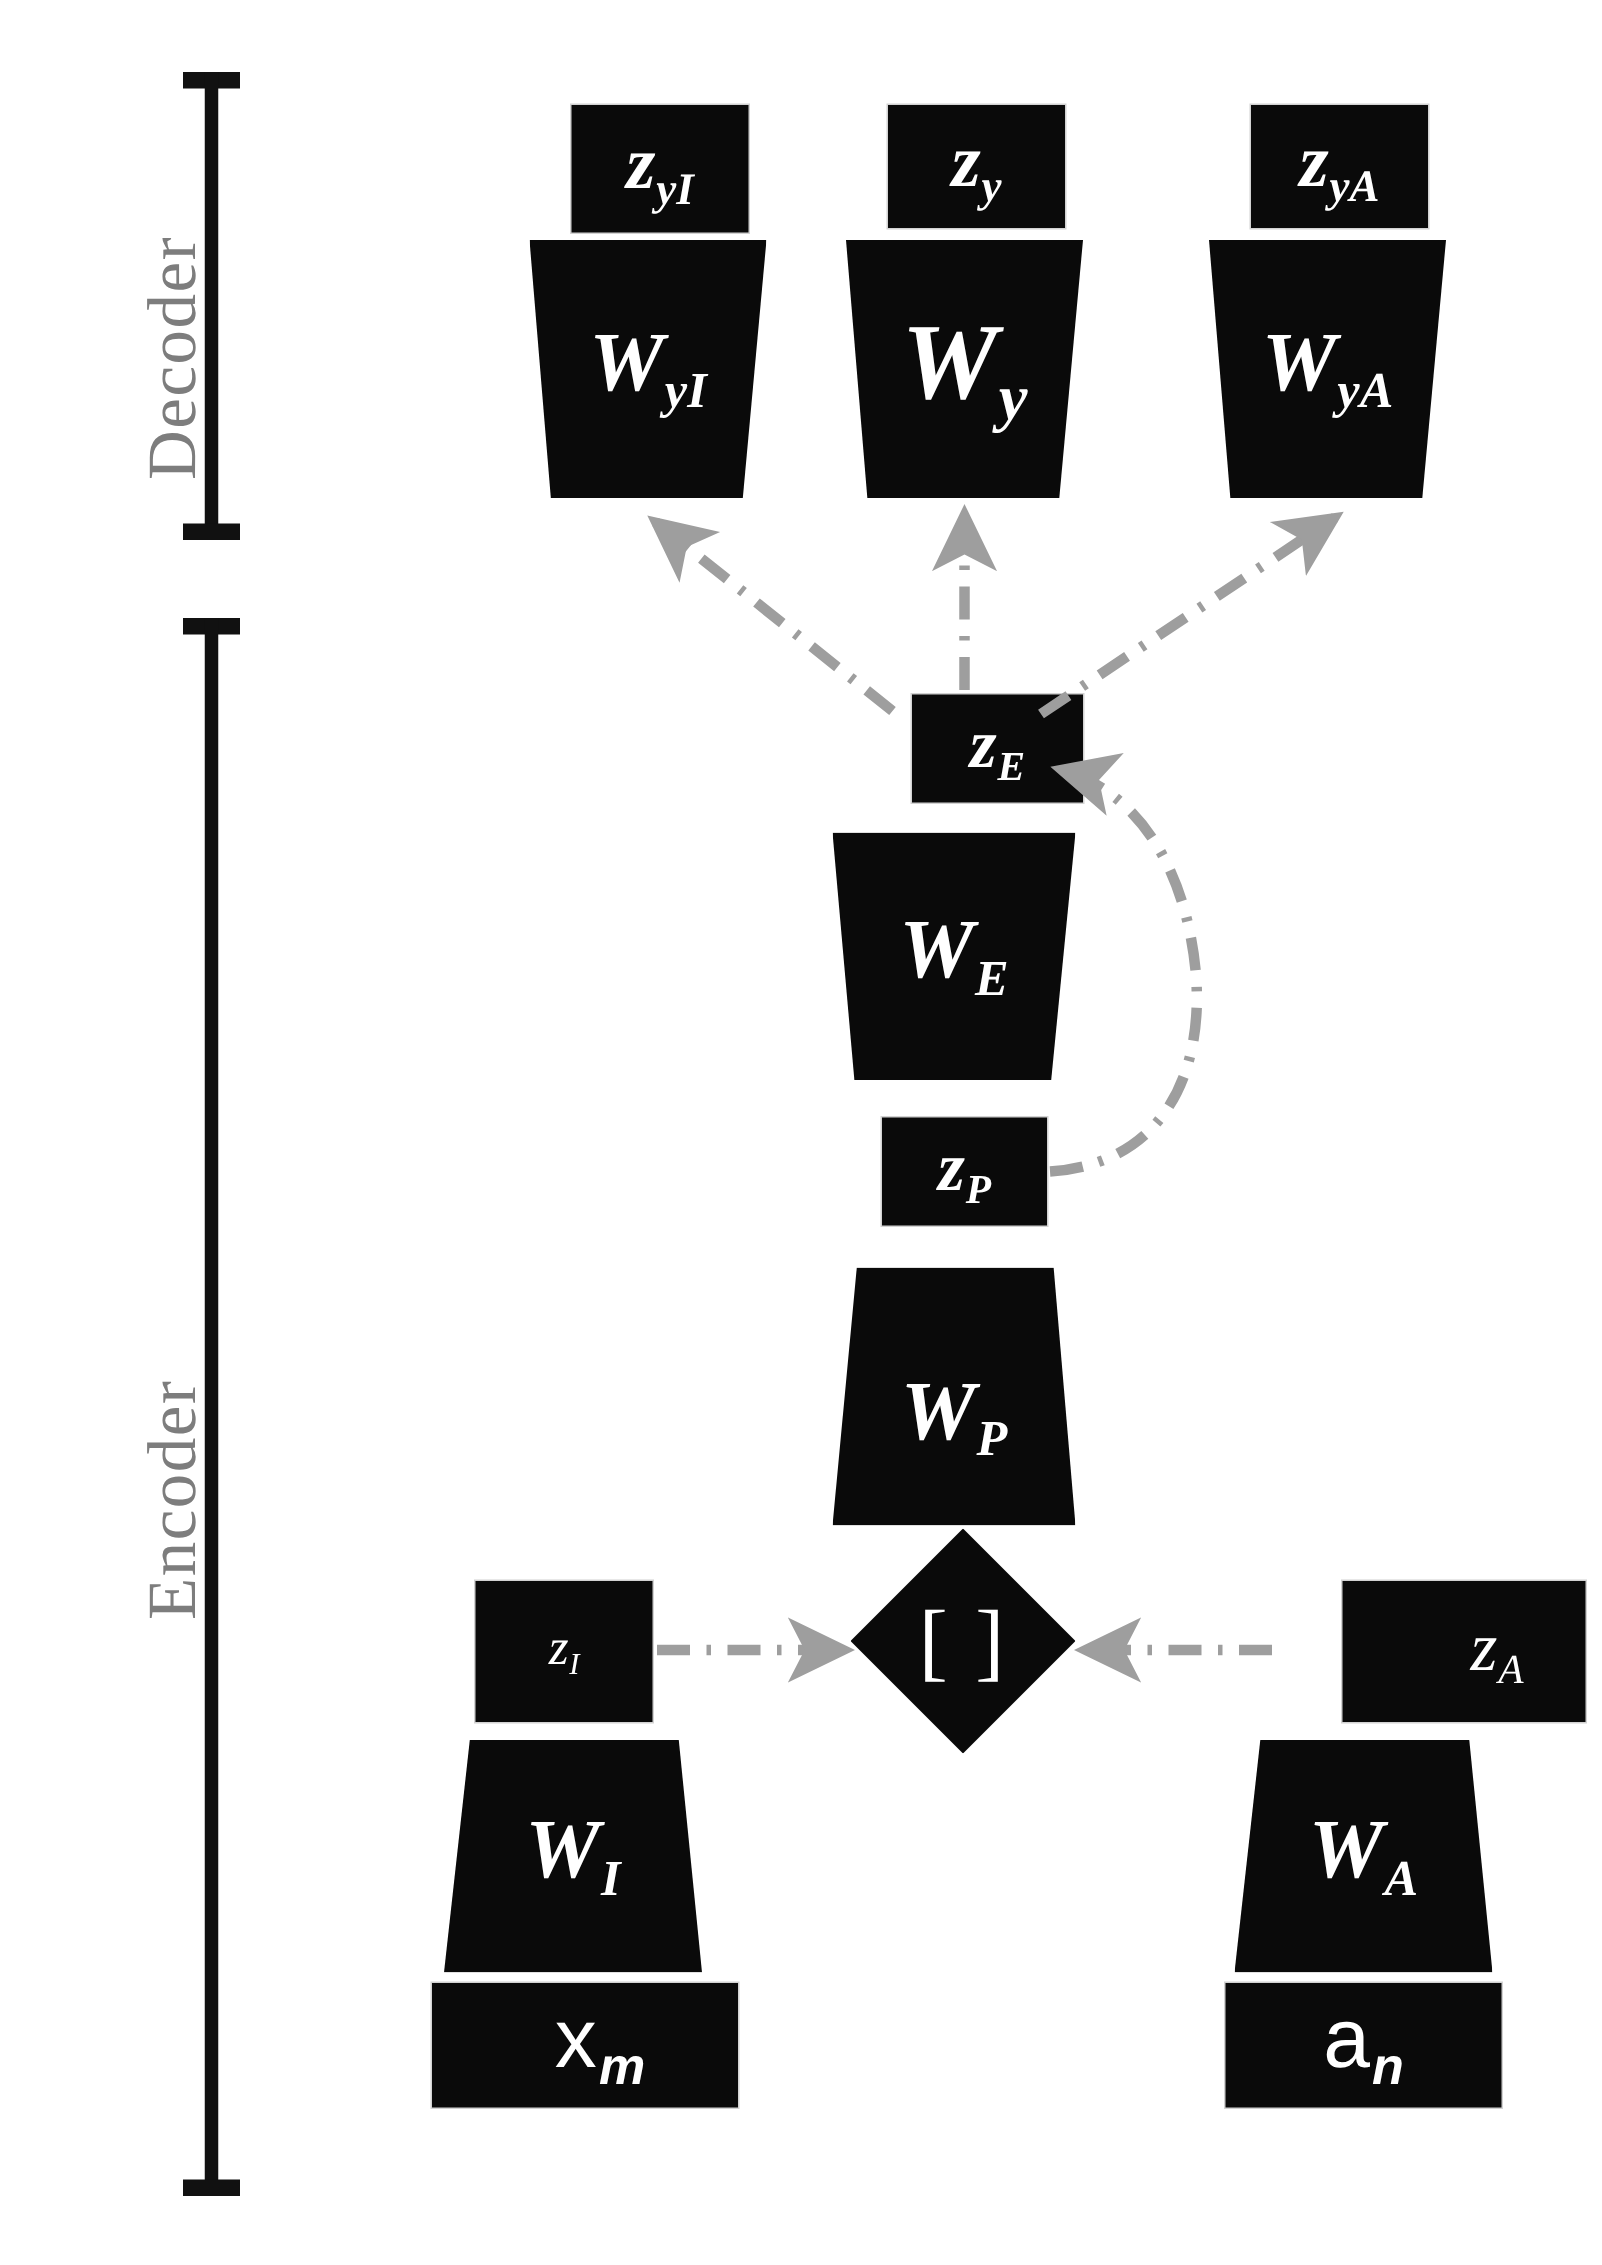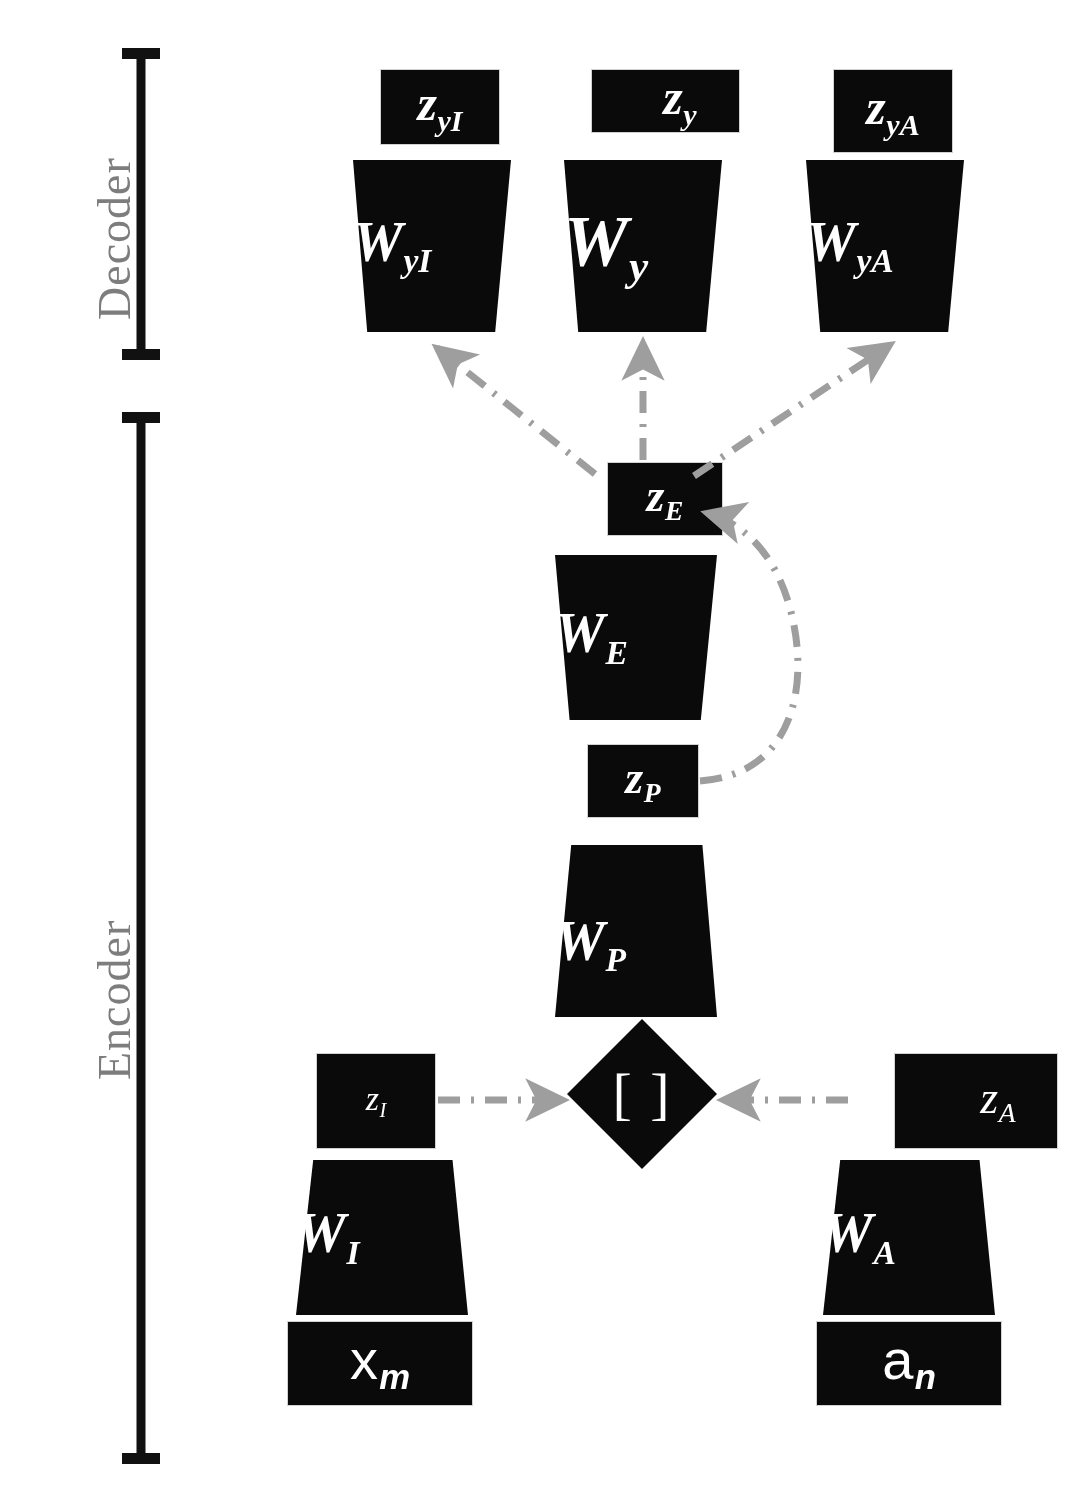"zyI" div.rect-node { height: 74px -> 85px }
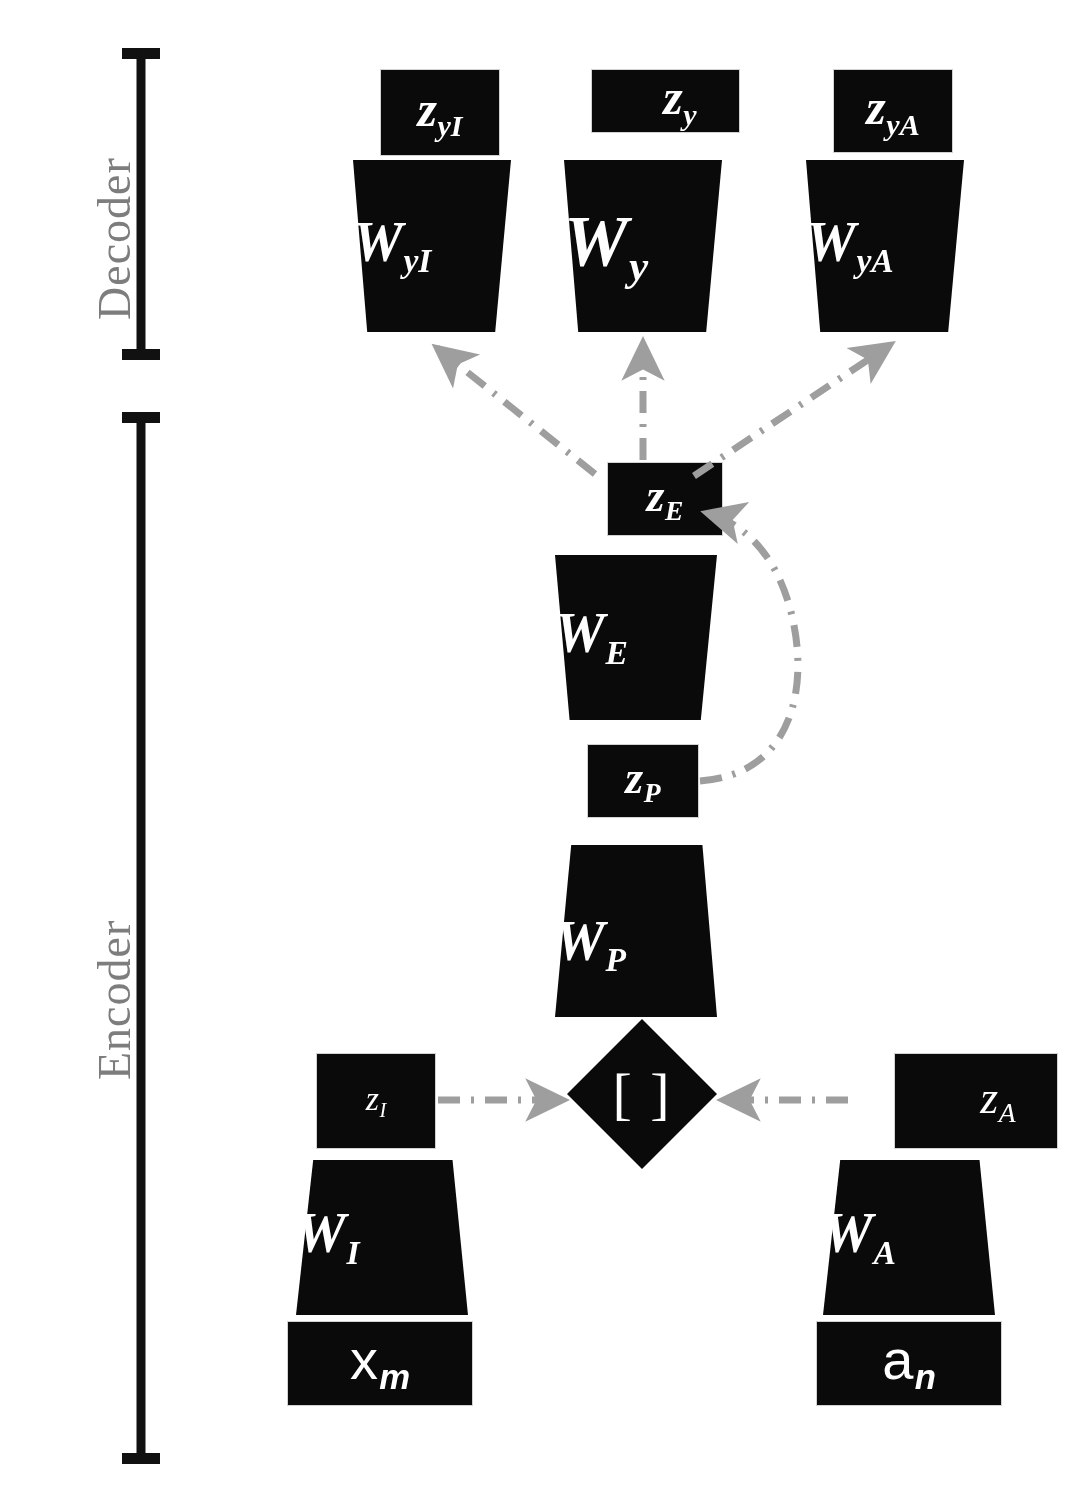"zy" div.rect-node { height: 62px -> 82px; padding-left: 29px -> none }
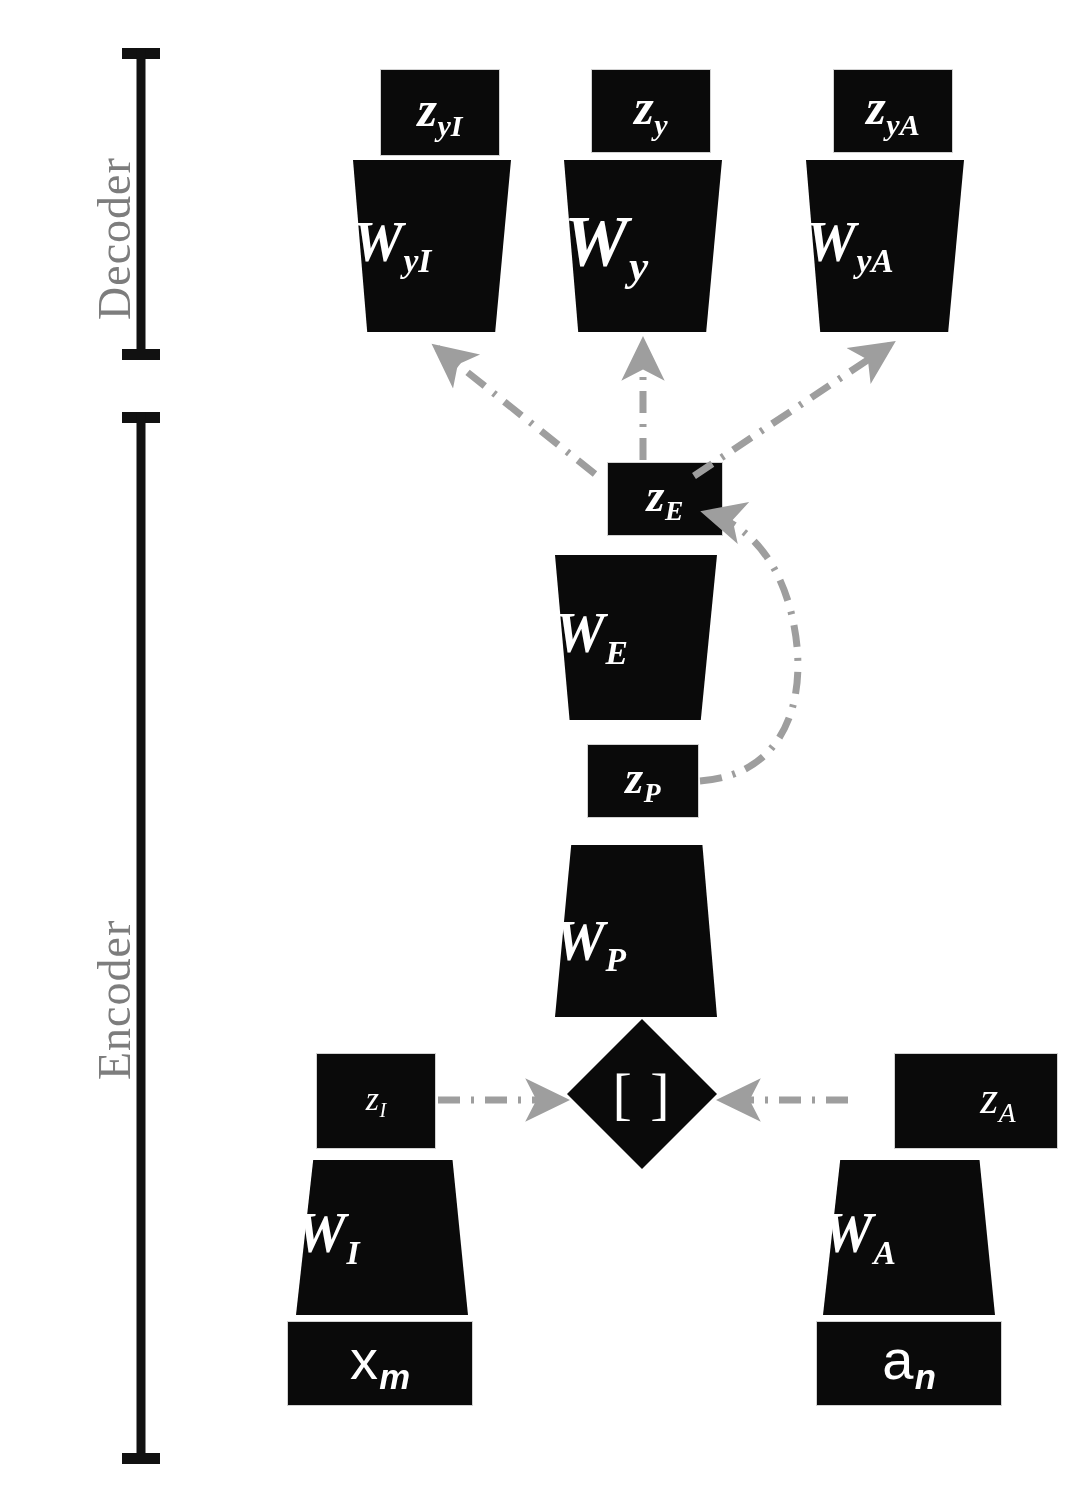"WyI" .trap { justify-content: none -> center }
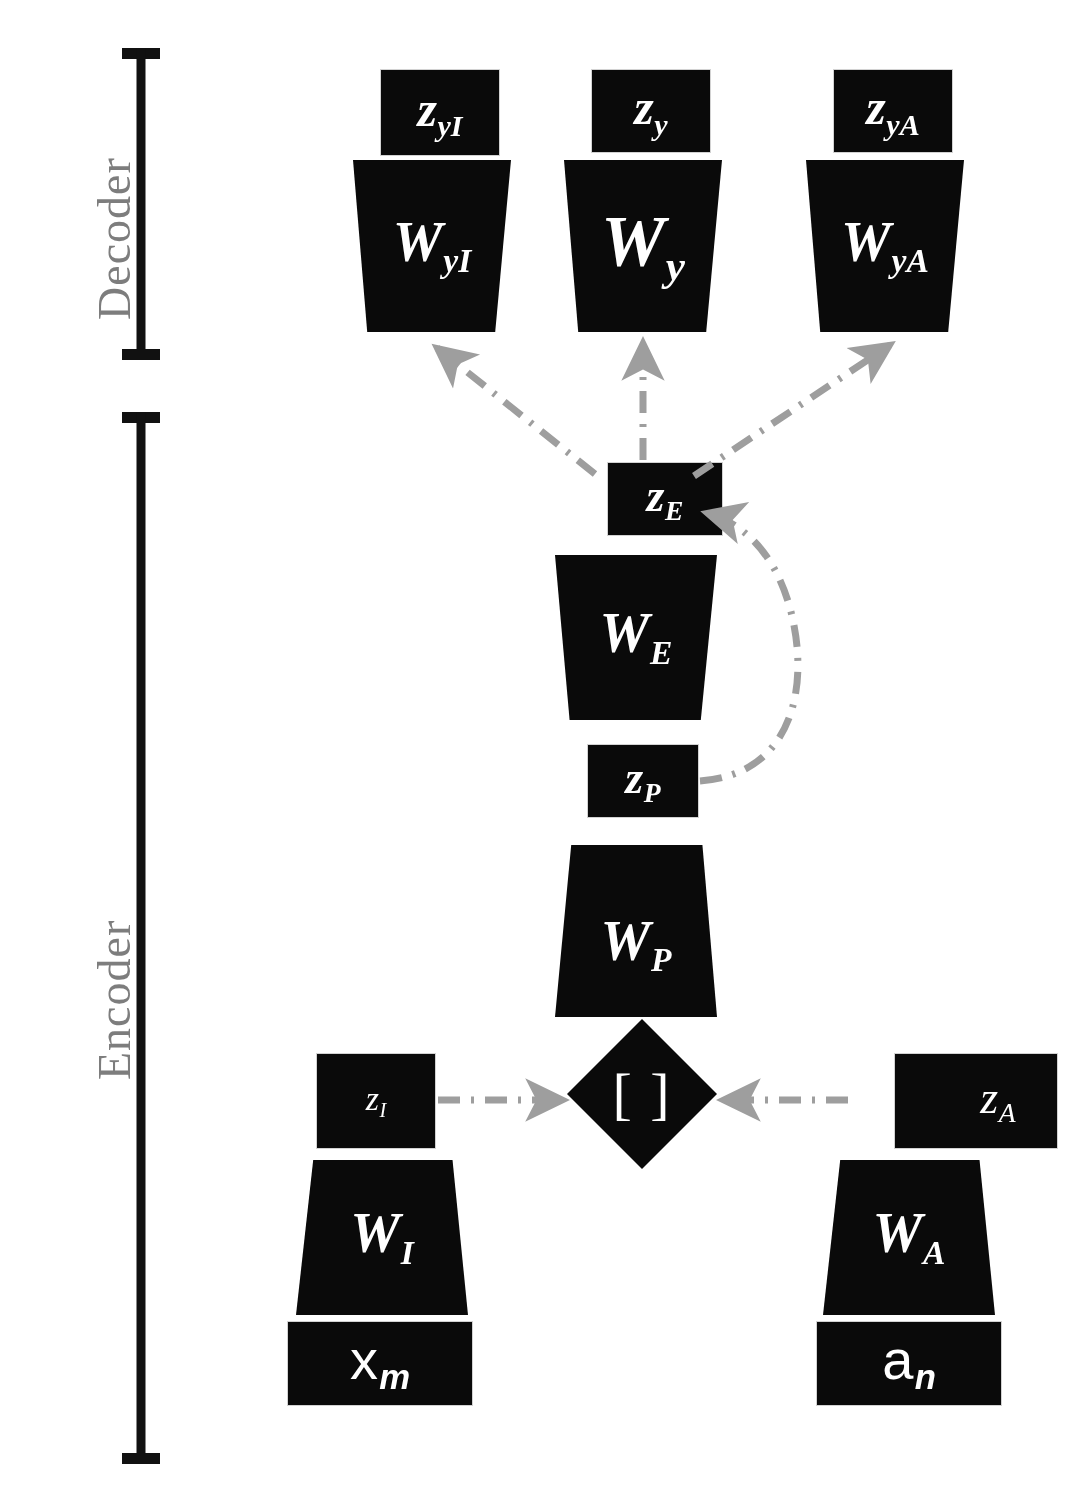"xm" div.rect-node { padding-left: none -> 20px }
